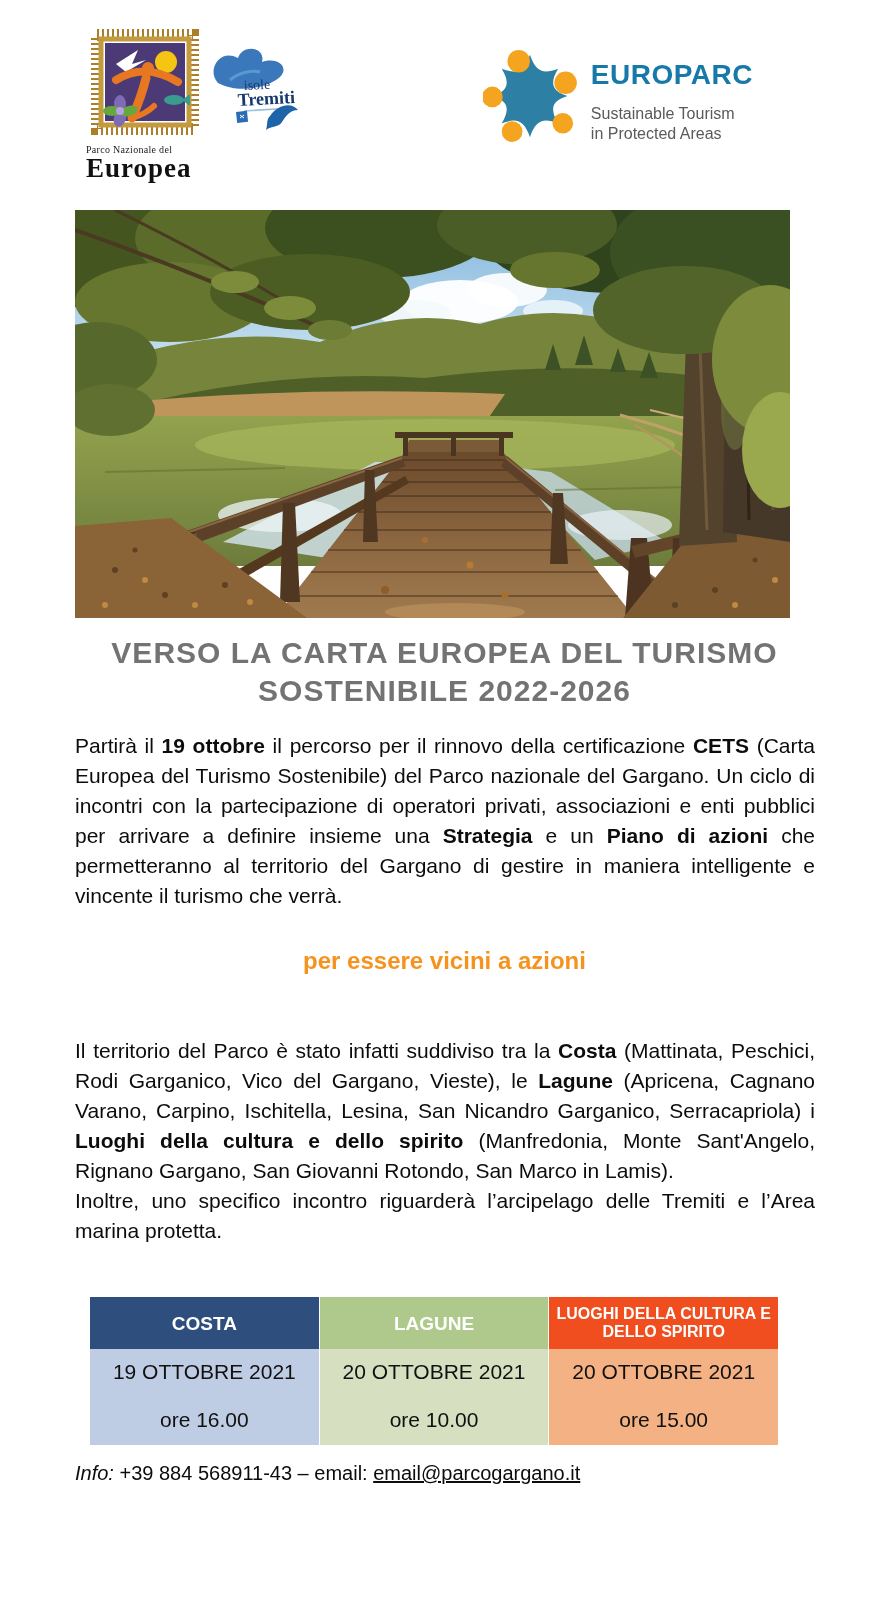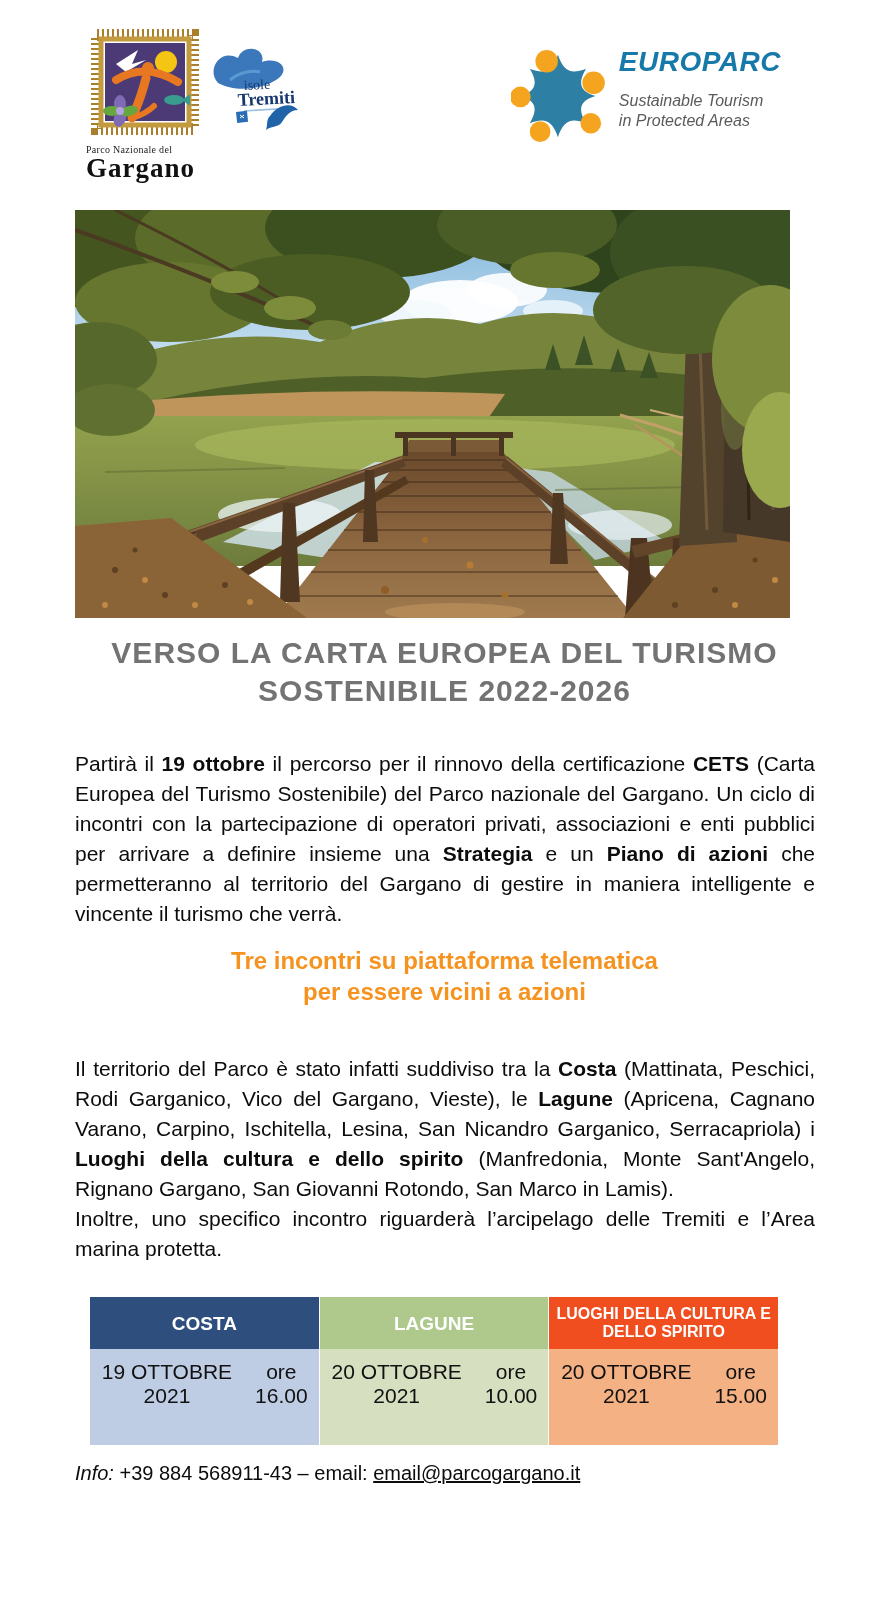"EUROPARC" .europarc { align-items: flex-start -> flex-end; font-style: italic -> none; left: 511px -> 483px }
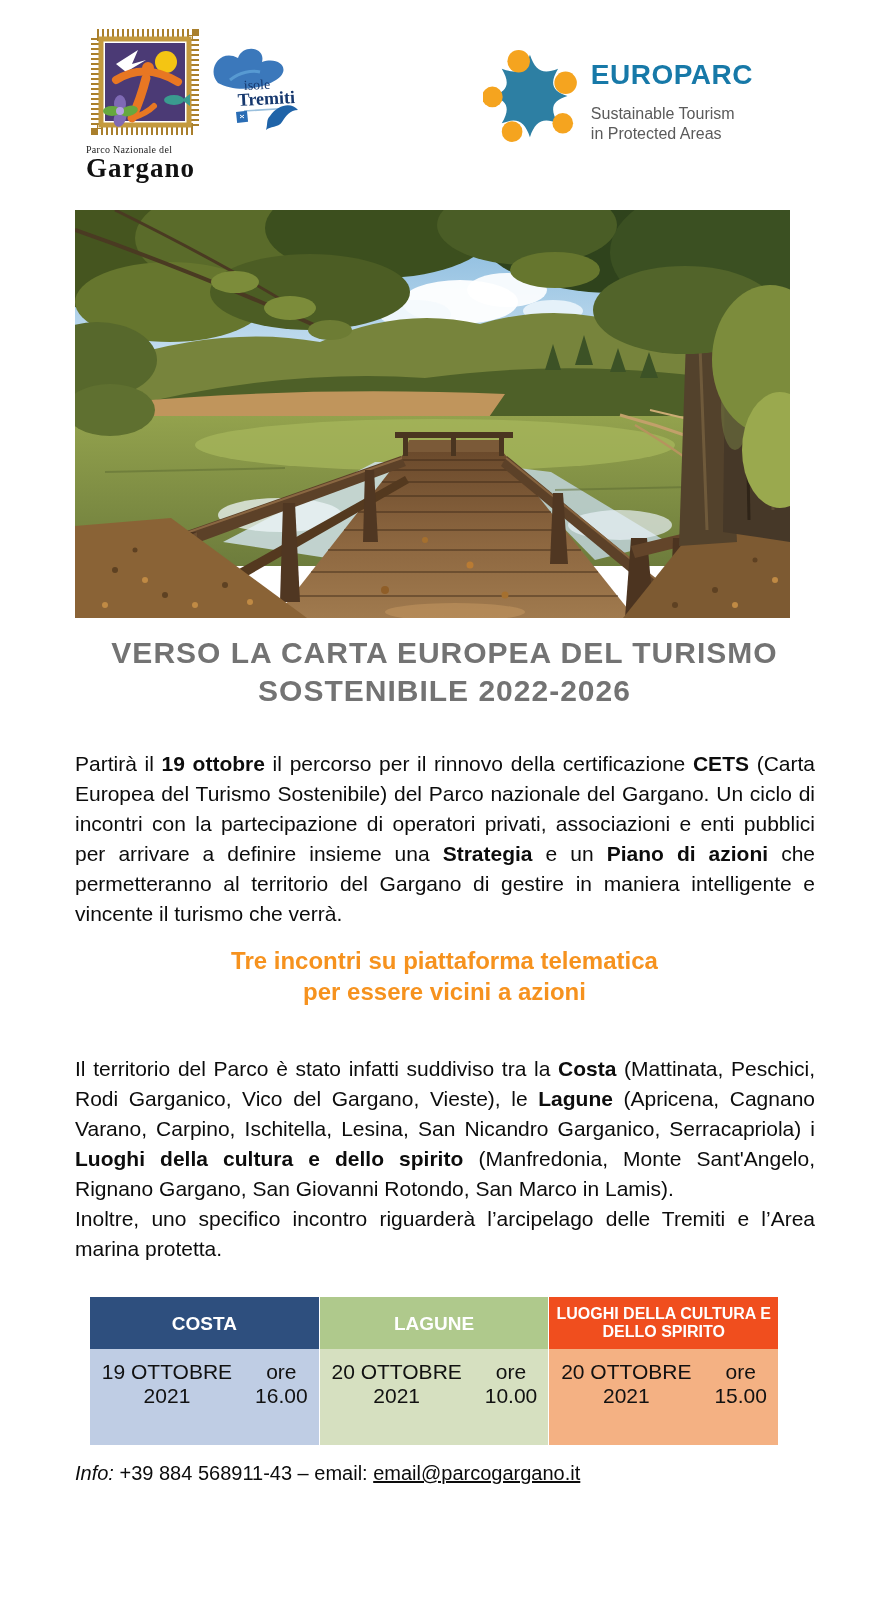"Gargano" div.big { text: Gargano -> Europea }
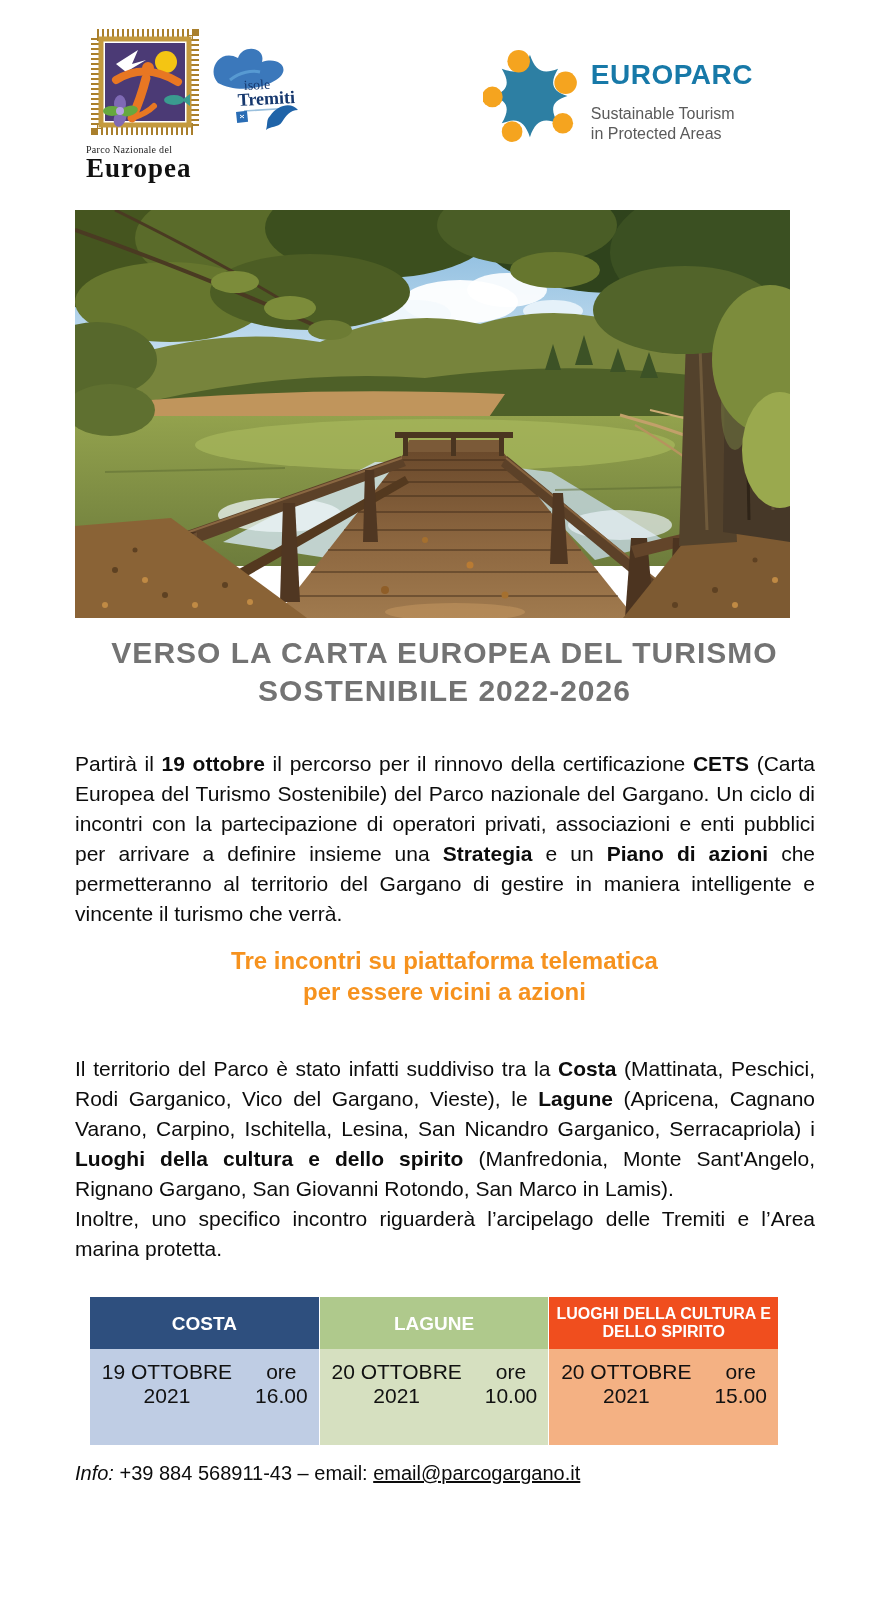"Partirà il 19 ottobre il" .bodytext { margin-top: 18px -> none }
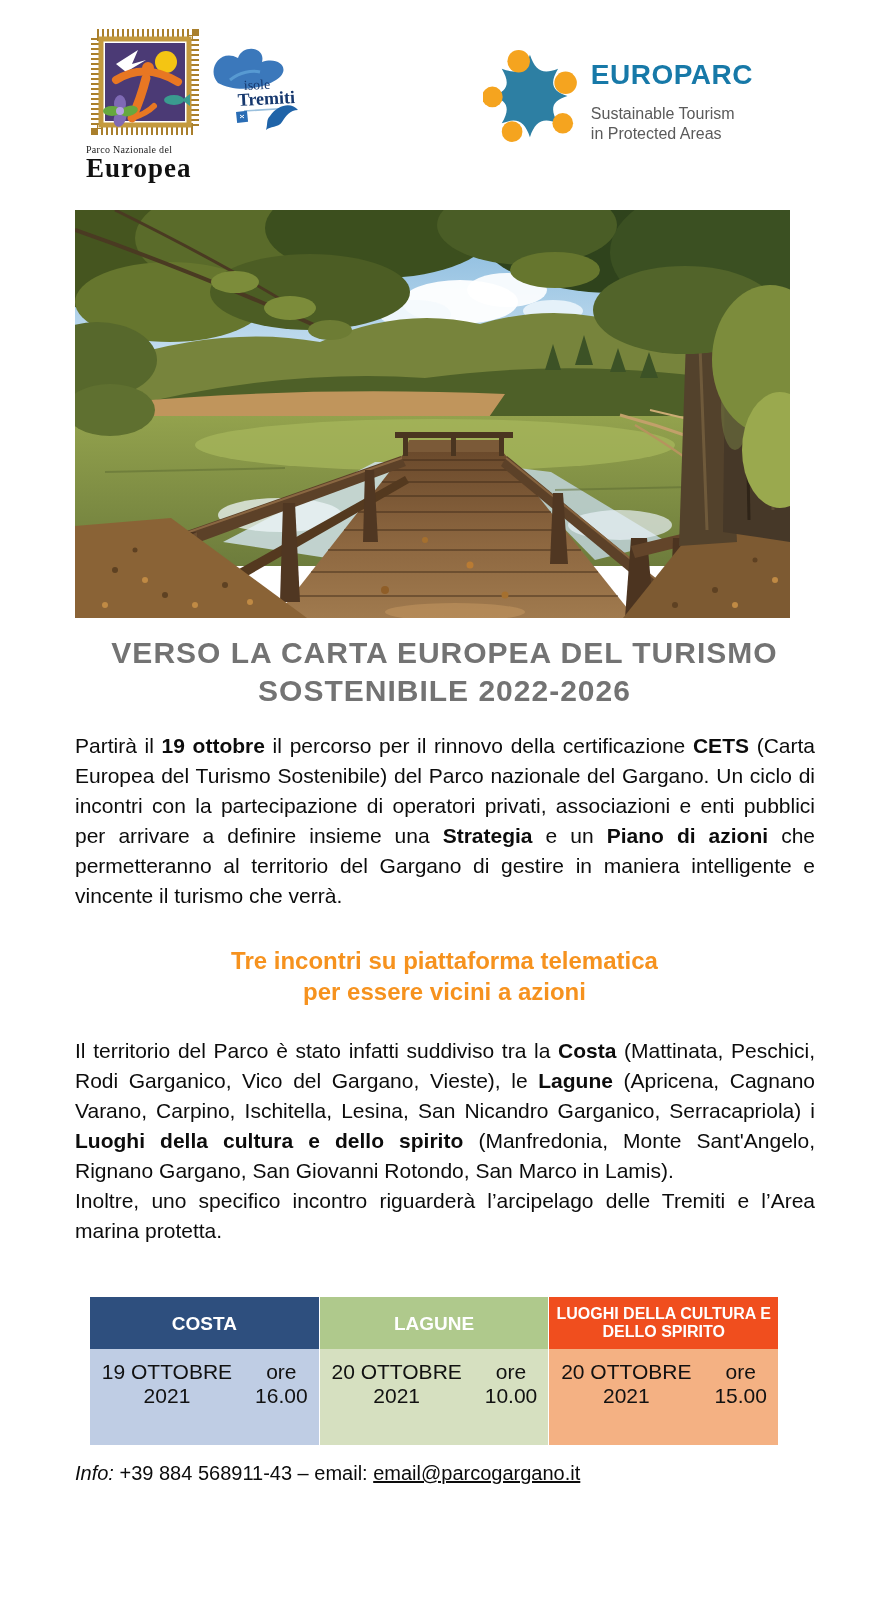"Tre incontri su piattaforma telematica" div { html: <div>Tre incontri su piattaforma telematica</div> -> none }
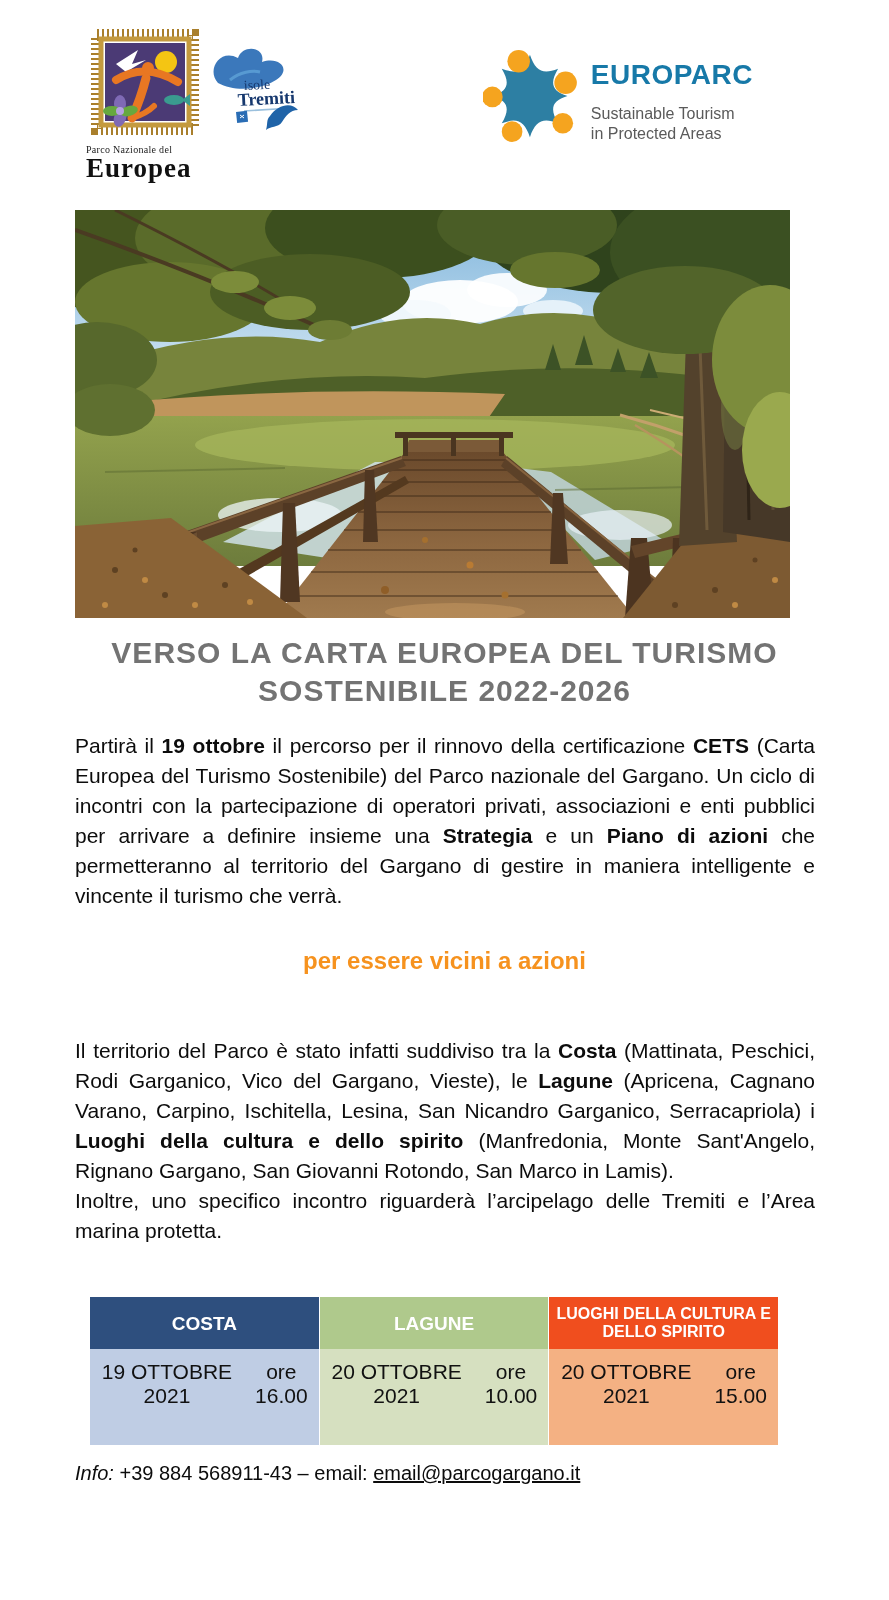"19 OTTOBRE 2021" .sched .bdy { flex-direction: row -> column }
